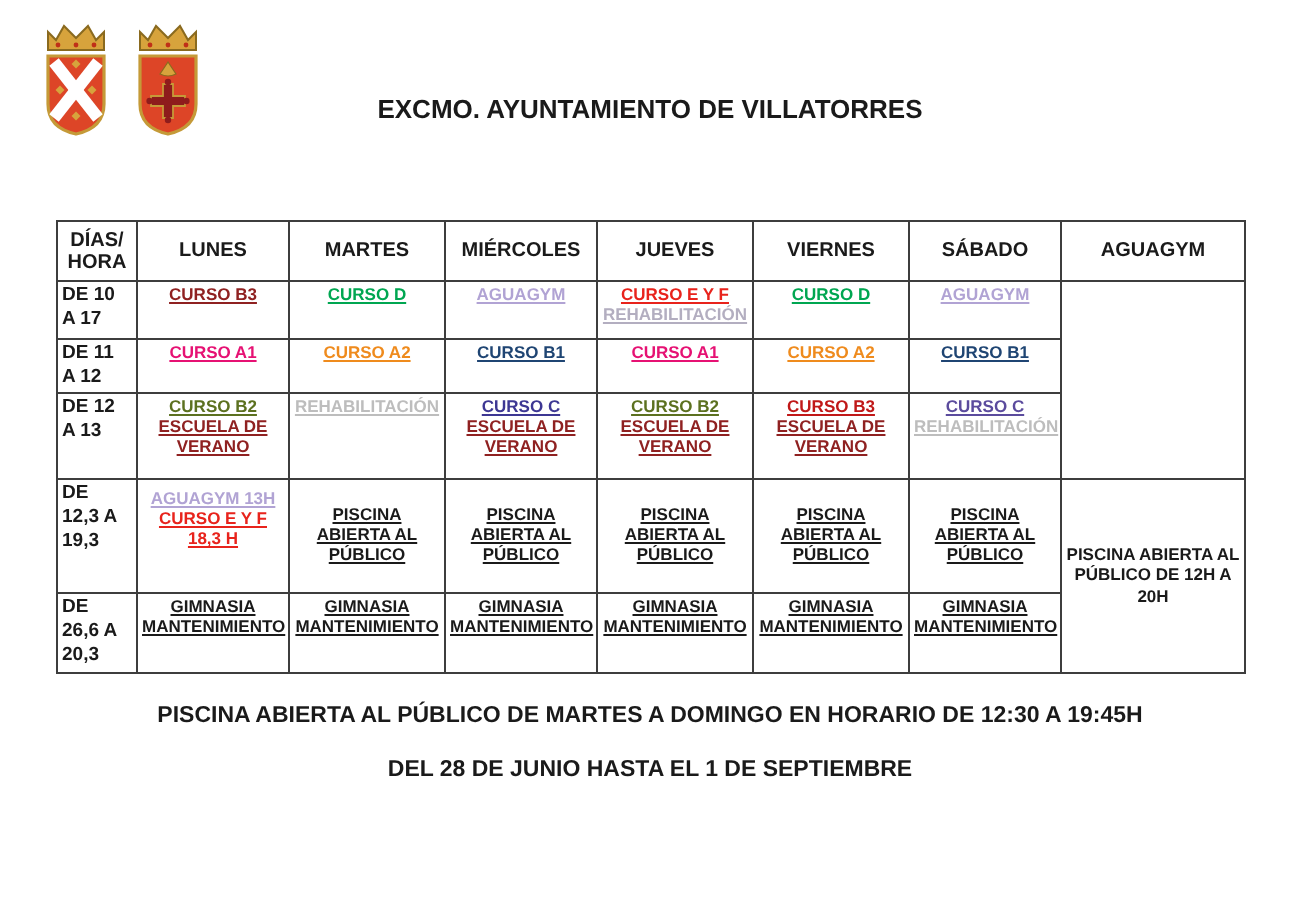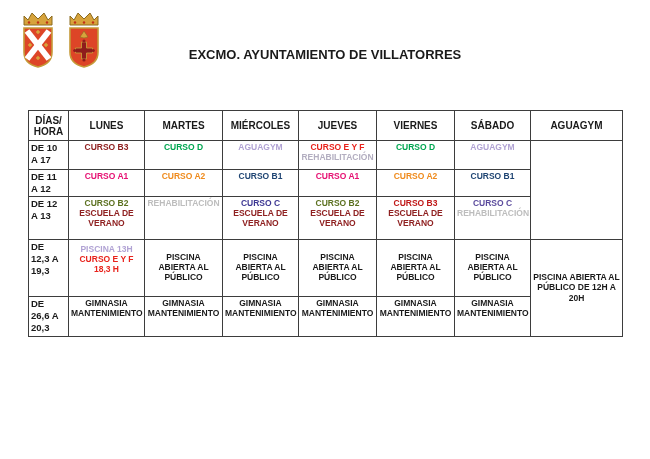"CURSO B3" td.cell .seg { text-decoration: none -> underline }
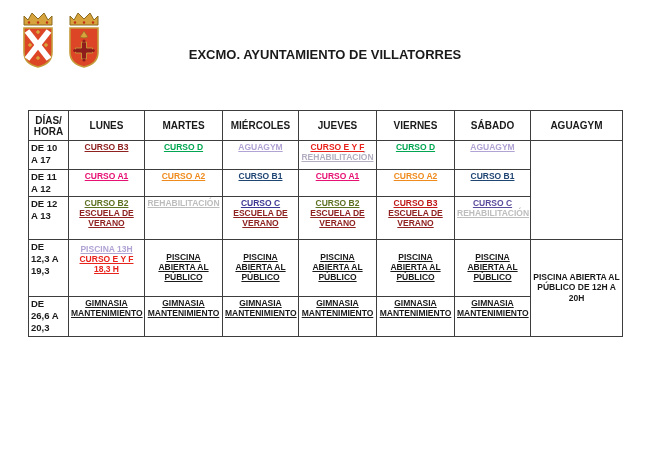"PISCINA 13H" div.seg { text: PISCINA -> AGUAGYM }
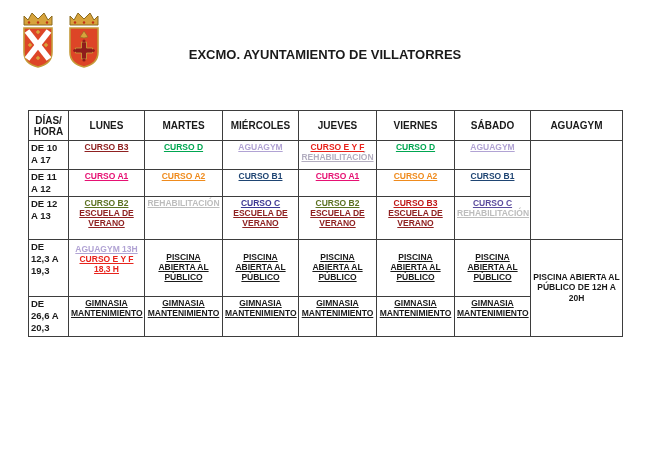"PISCINA ABIERTA AL PÚBLICO DE MARTES" div.footer1 { html: none -> <div>PISCINA ABIERTA AL PÚBLICO DE MARTES A DOMINGO EN HORARIO DE 12:30 A 19:45H</div> }
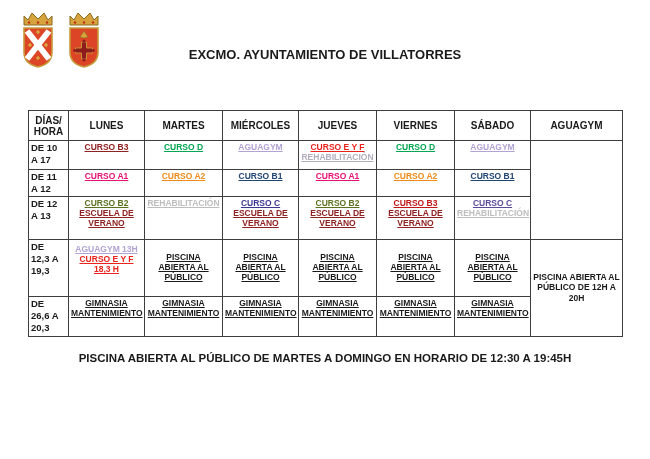"DEL 28 DE JUNIO HASTA" div.footer2 { html: none -> <div>DEL 28 DE JUNIO HASTA EL 1 DE SEPTIEMBRE</div> }
